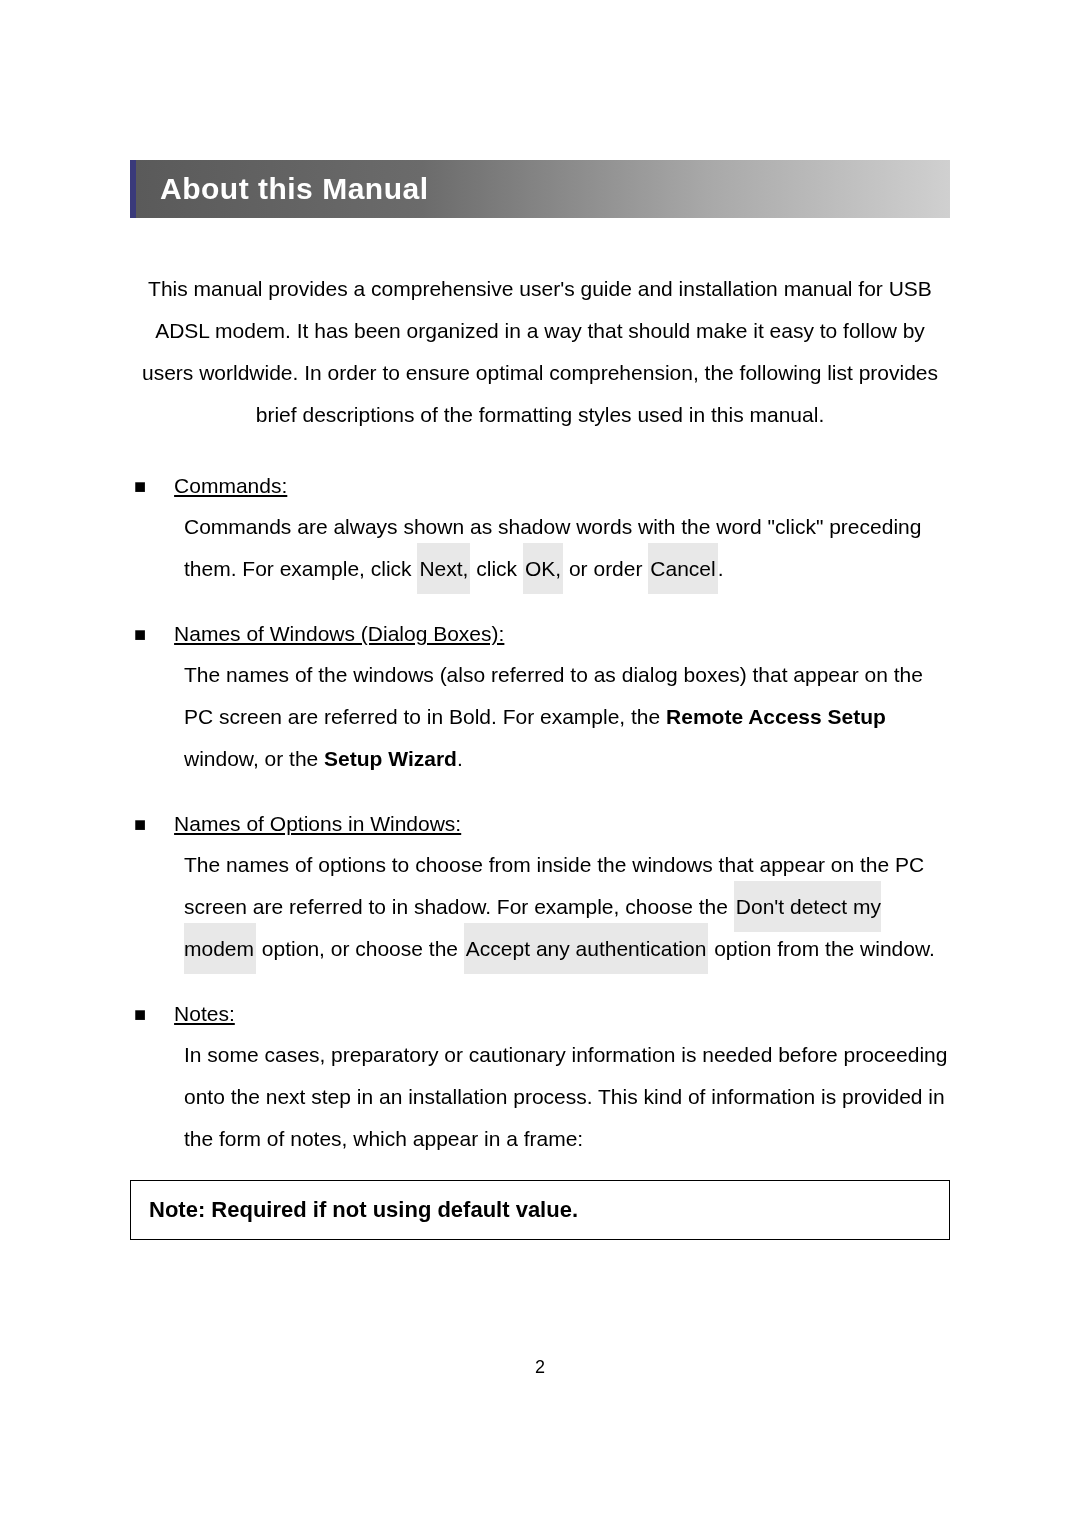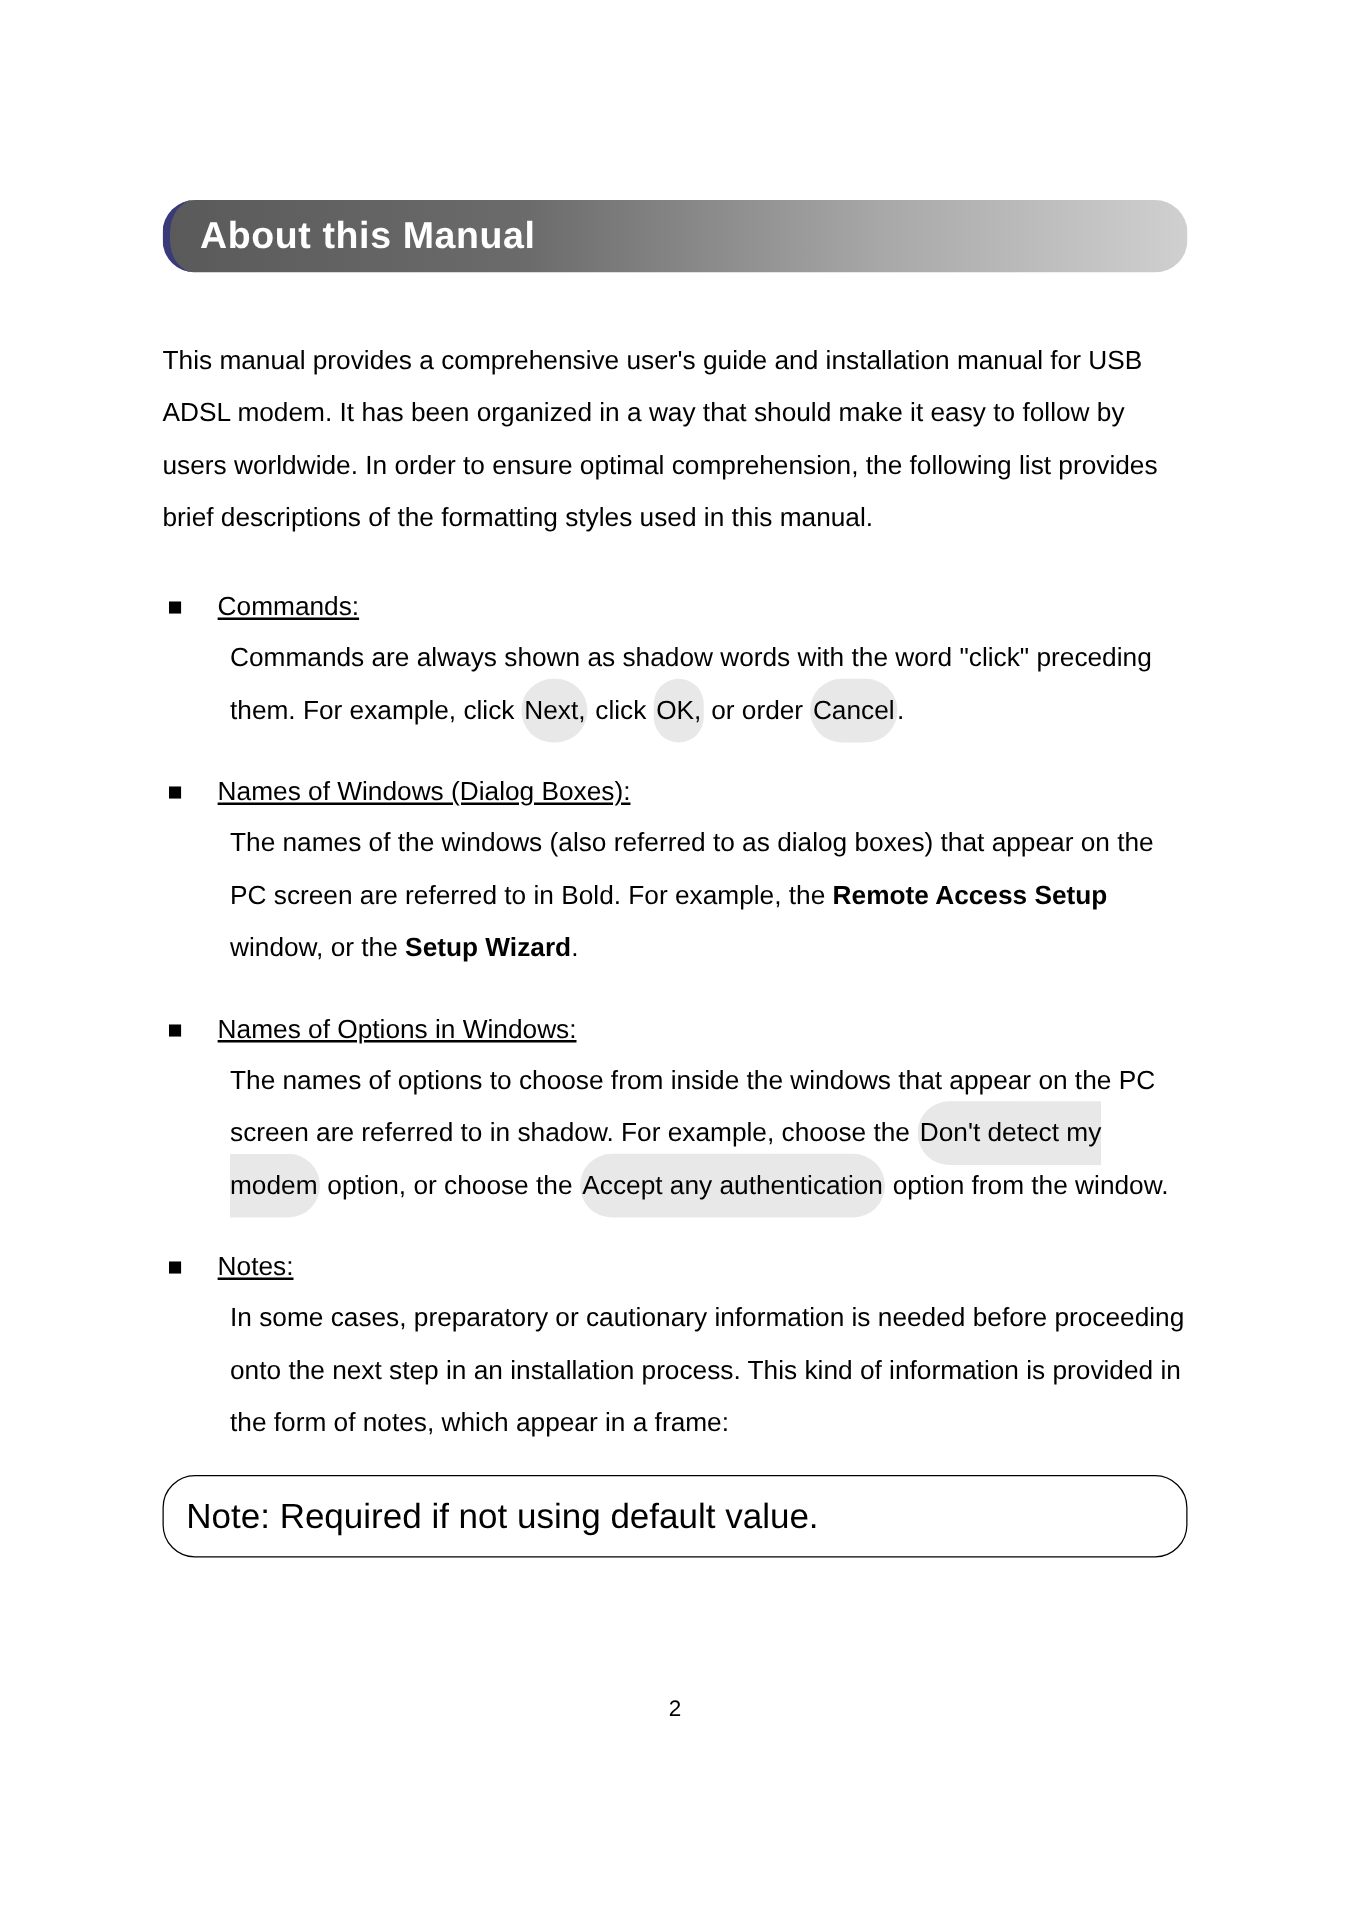"About this Manual" * { border-radius: 26px -> none }
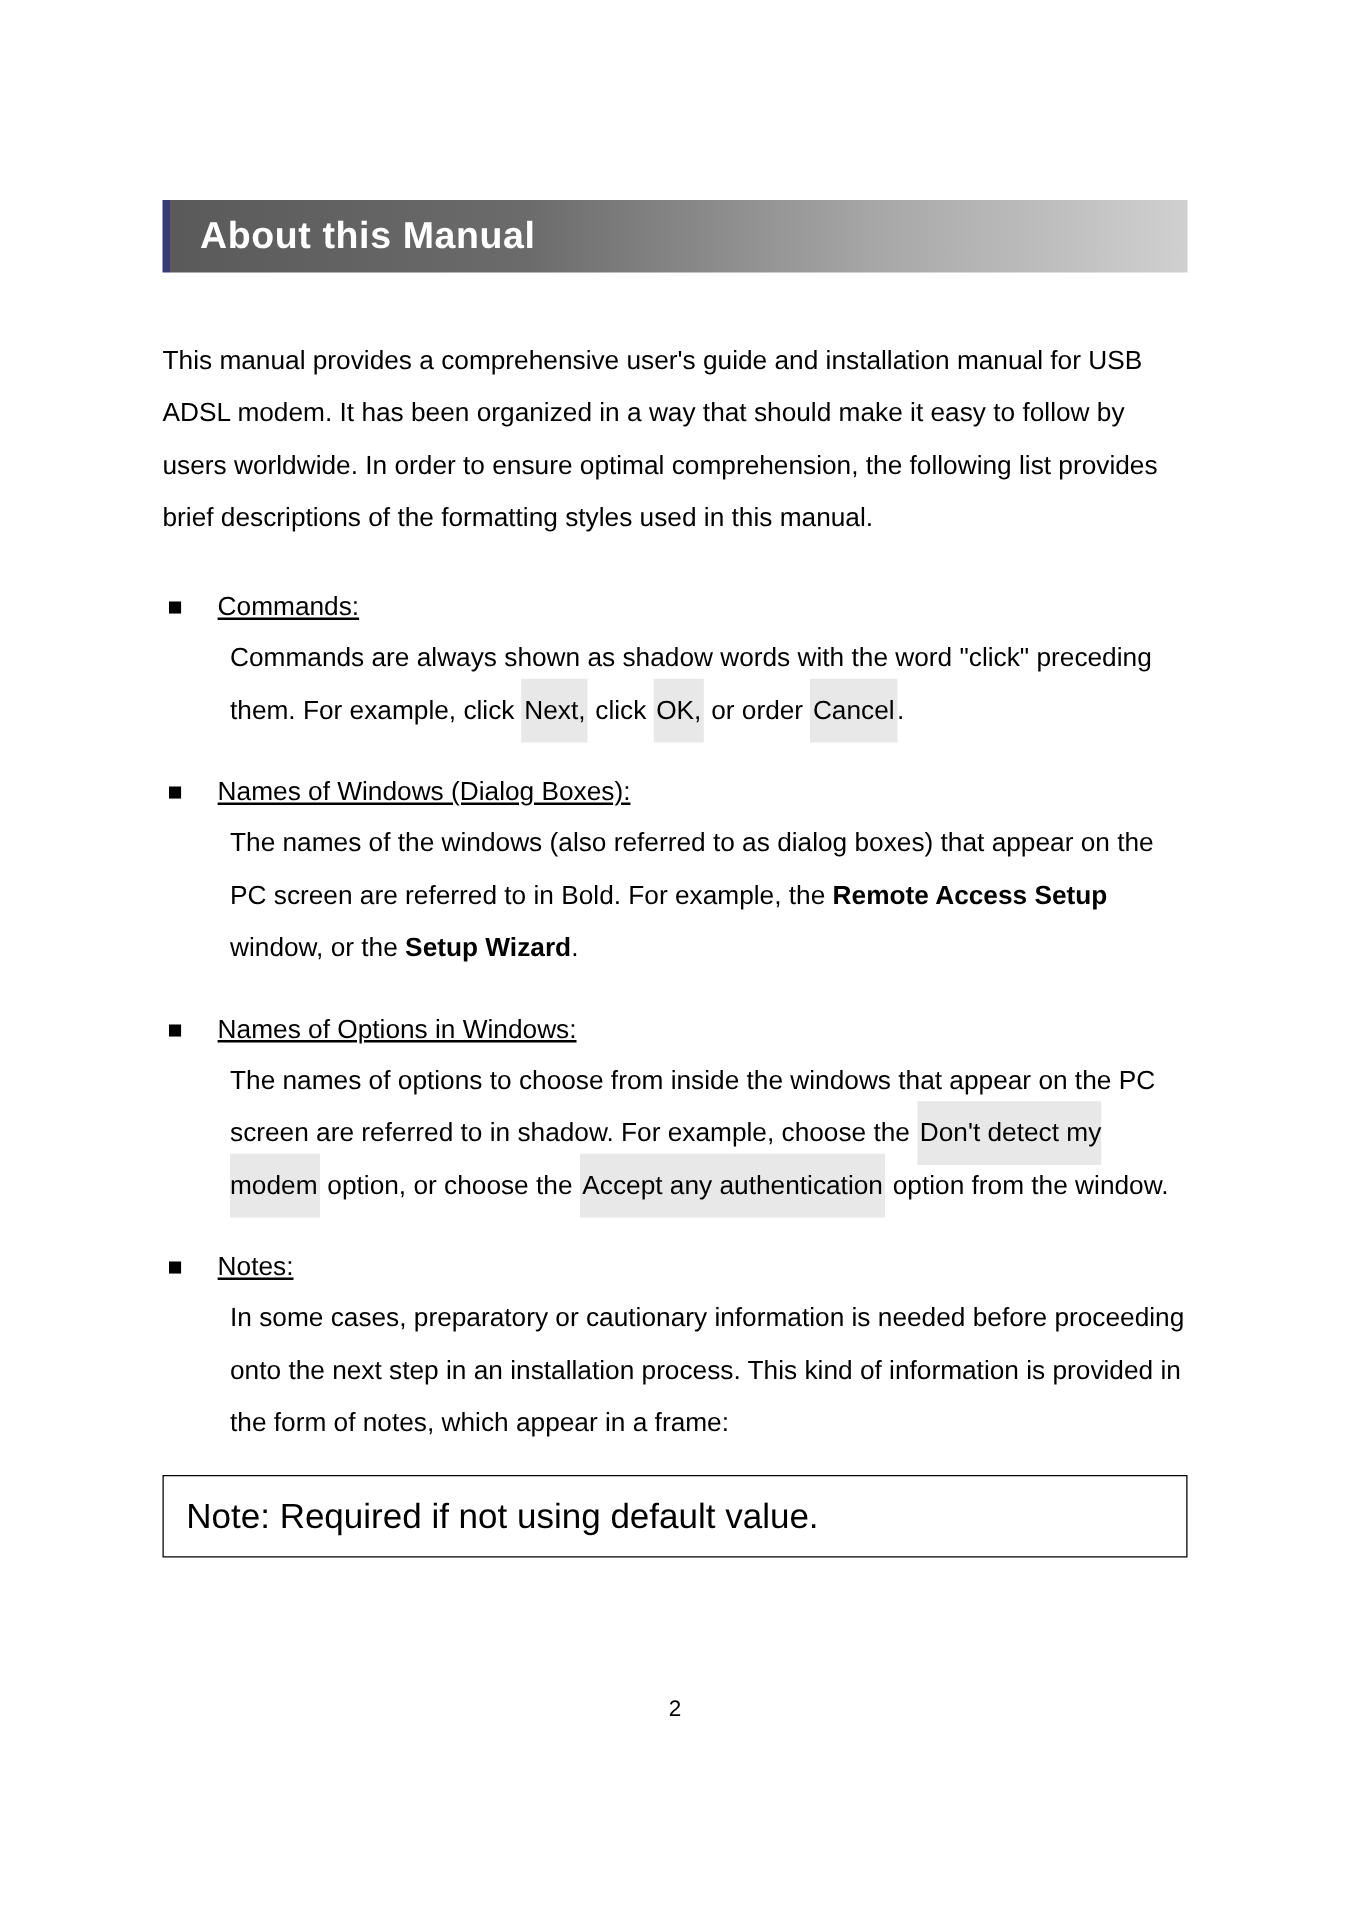"This manual provides a comprehensive" .intro-para { text-align: none -> center }
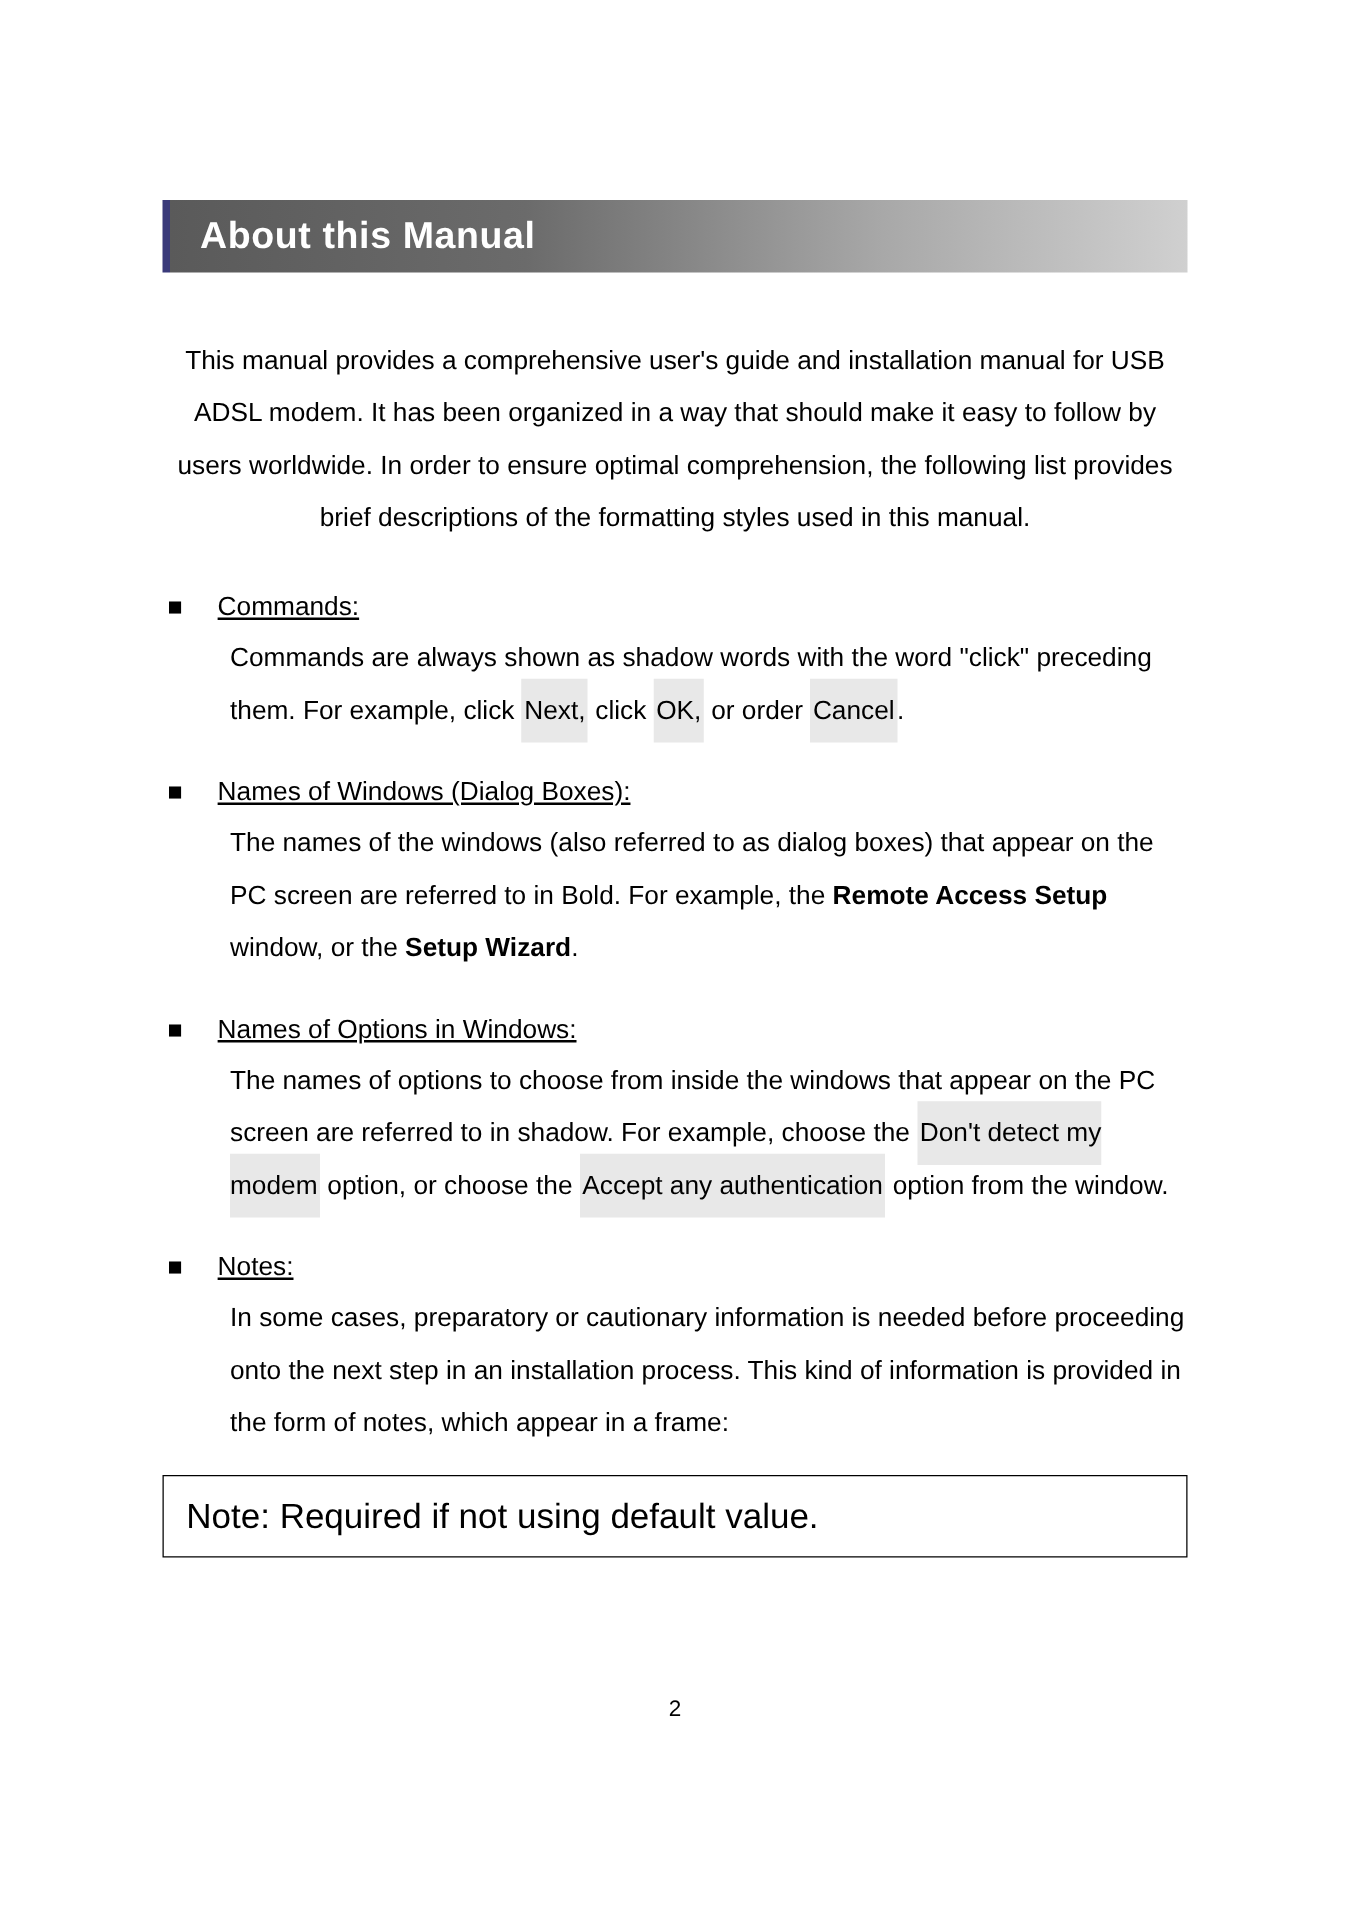"Note: Required if not using" .note-box { font-size: 28px -> 22px; font-weight: none -> bold }
